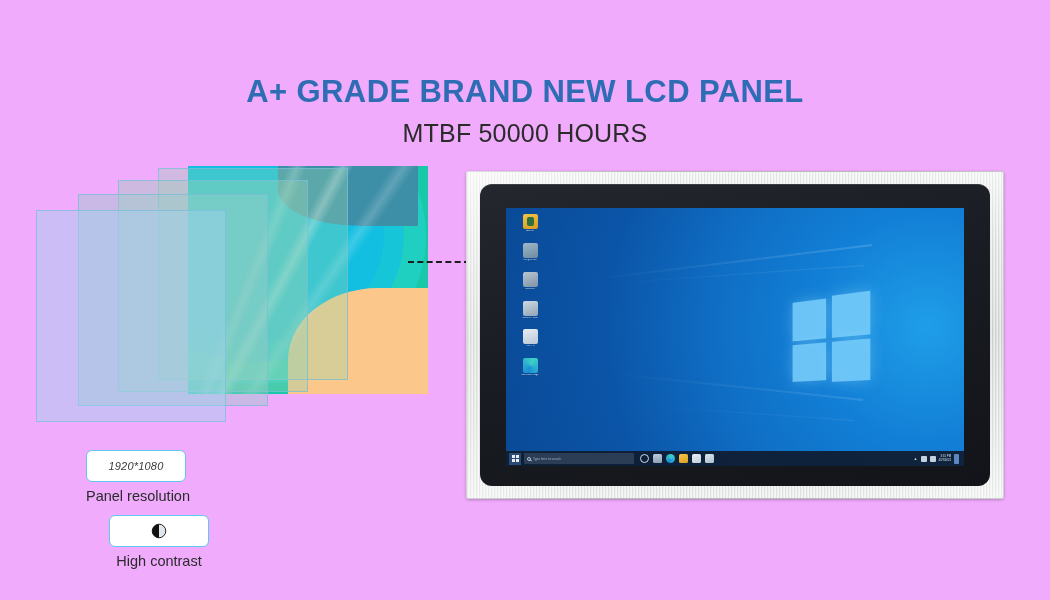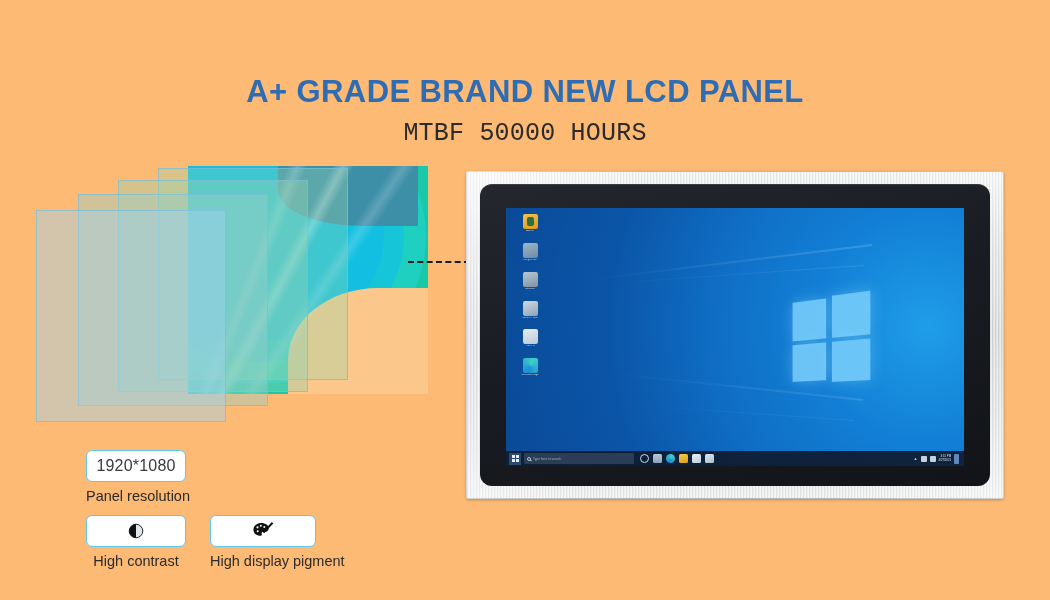"A+ GRADE BRAND NEW LCD" #stage { background: #fdba74 -> #f0abfc }
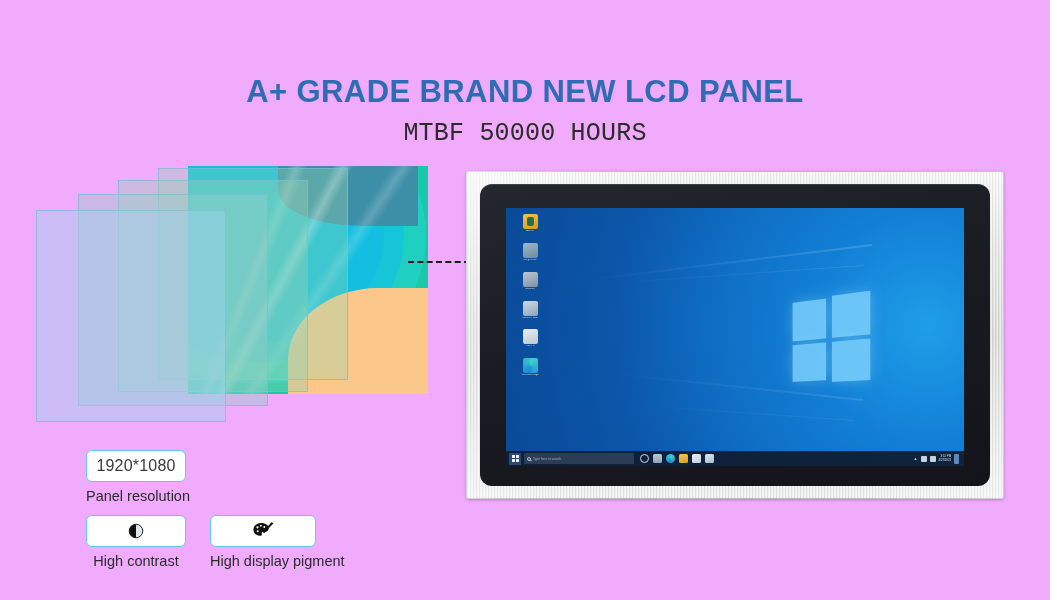"MTBF 50000 HOURS" #subtitle { font-family: Liberation Mono, monospace -> none }
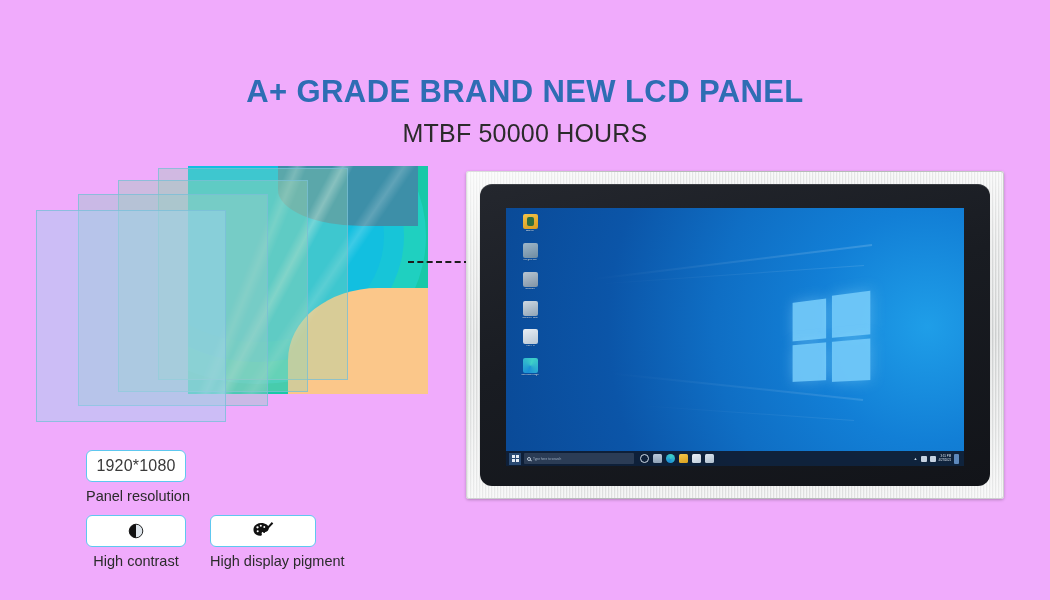"1920*1080" .badge-text { font-size: 16px -> 11px; font-style: none -> italic }
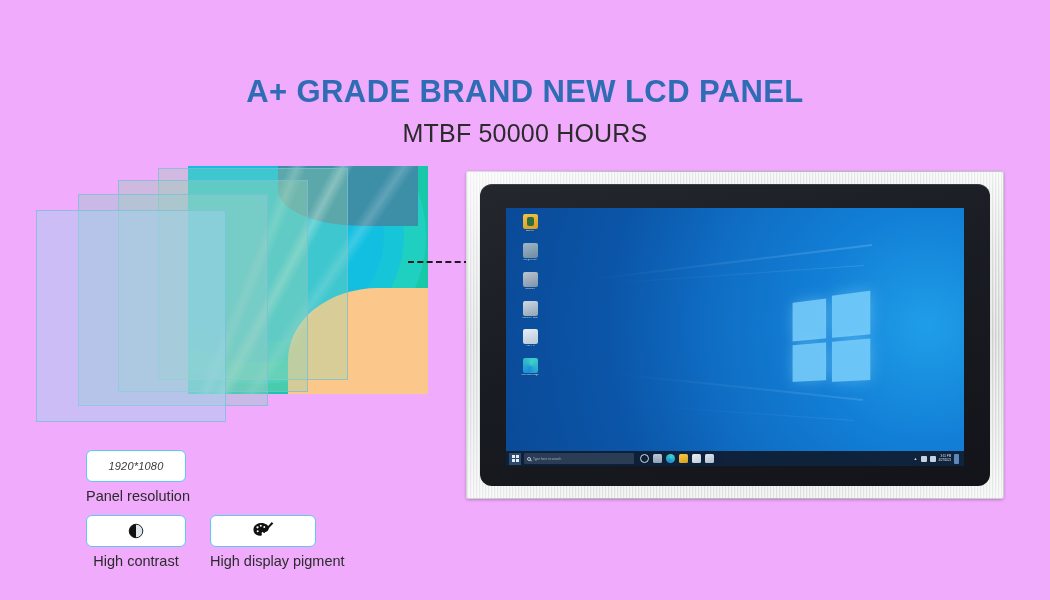"High contrast" .r2 { margin-left: none -> 23px }
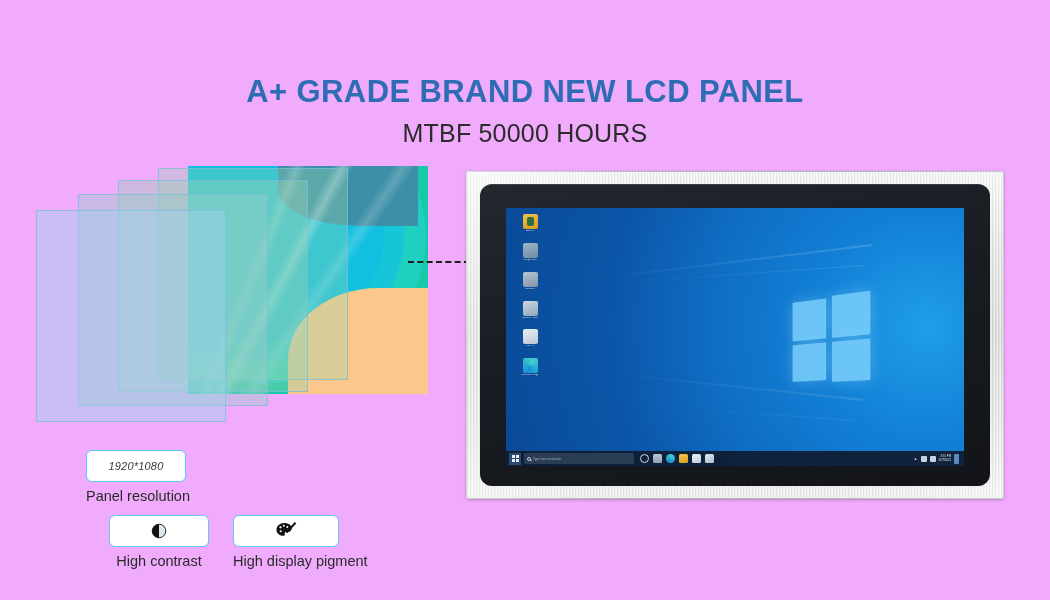"High display pigment" div.feat { html: <div> <div> <svg> <path></path> <circle></circle> <circle></circle> <circle></circle> <circle></circle> <path></path> <path></path> </svg> </div> <div>High display pigment</div> </div> -> none }
